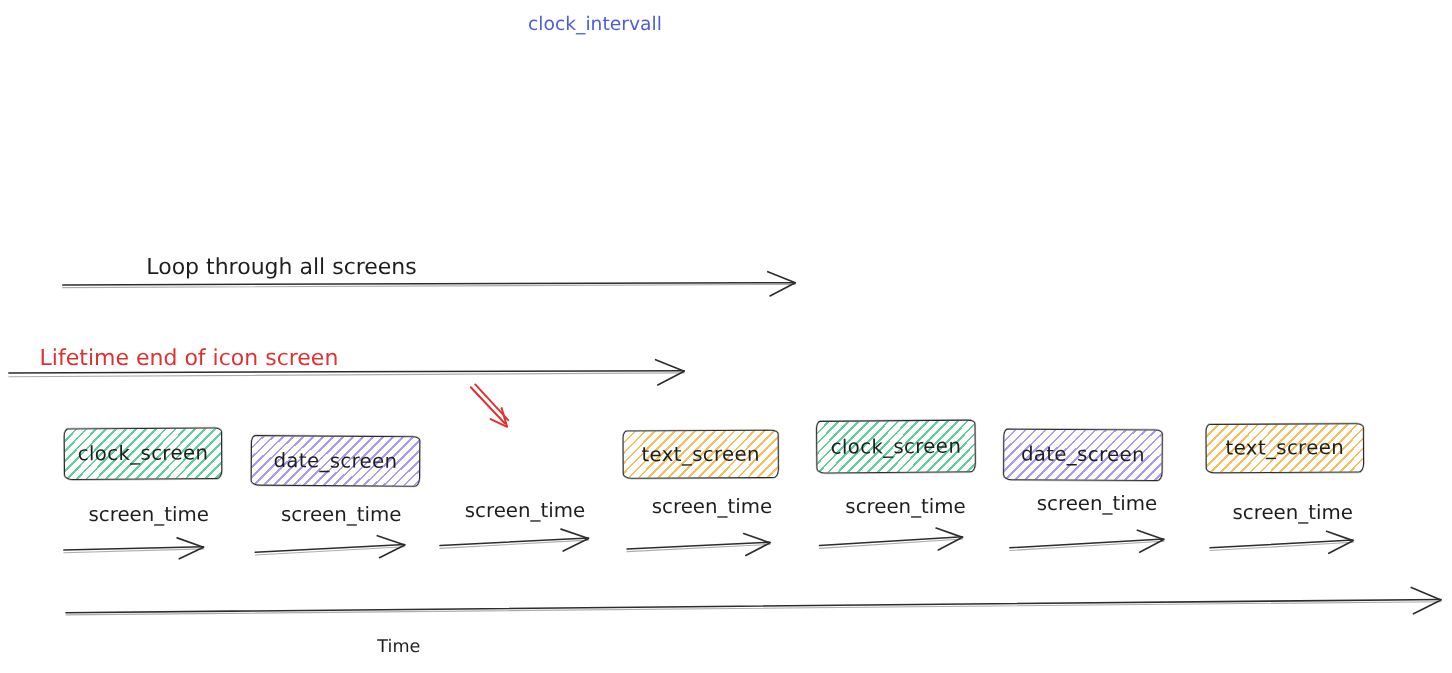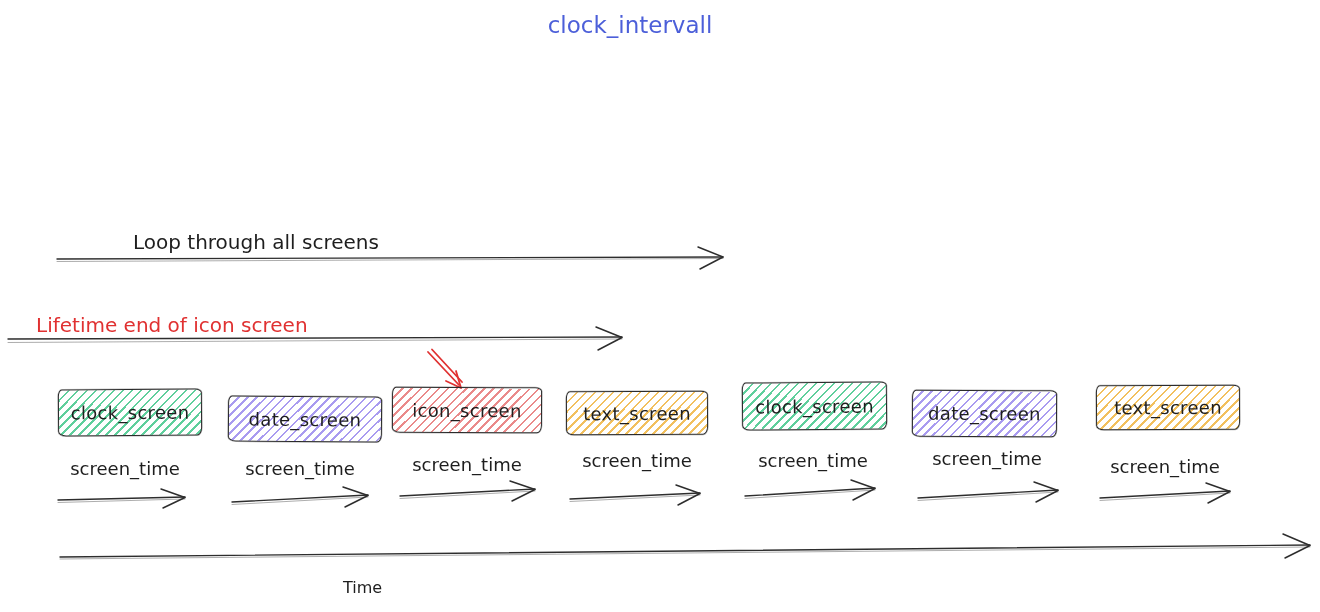"clock_intervall" .title { font-size: 23px -> 17px; text-align: center -> none }
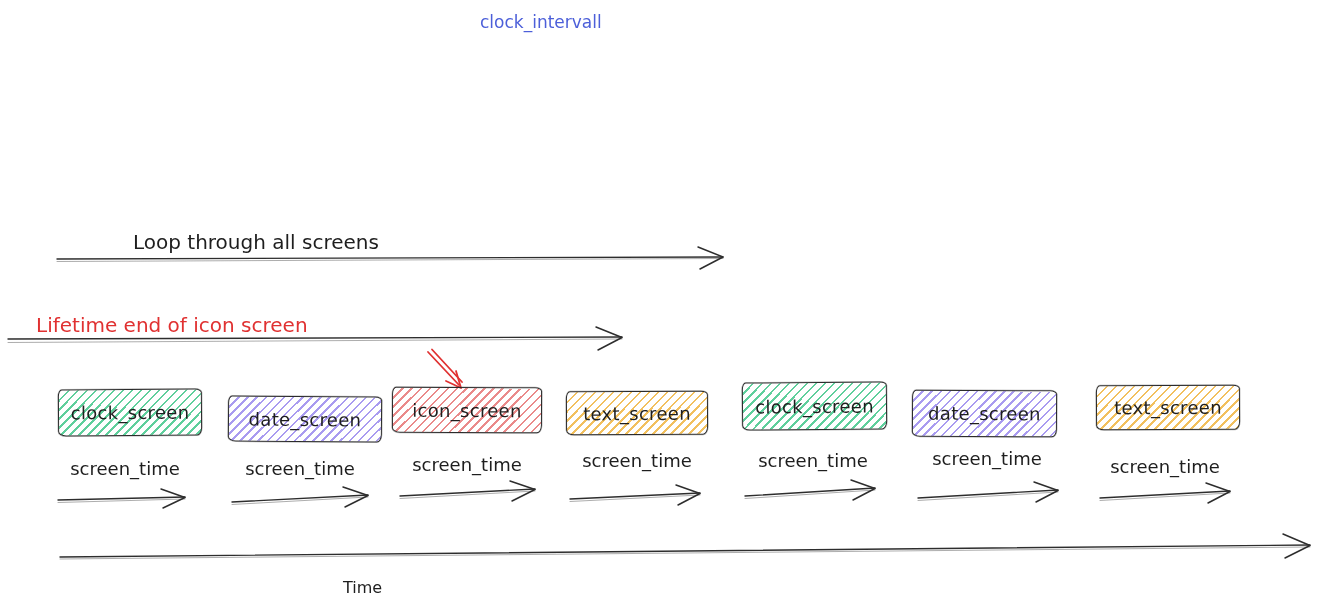"icon_screen" div.screen-box { html: <div> <span>icon_screen</span> </div> -> none }
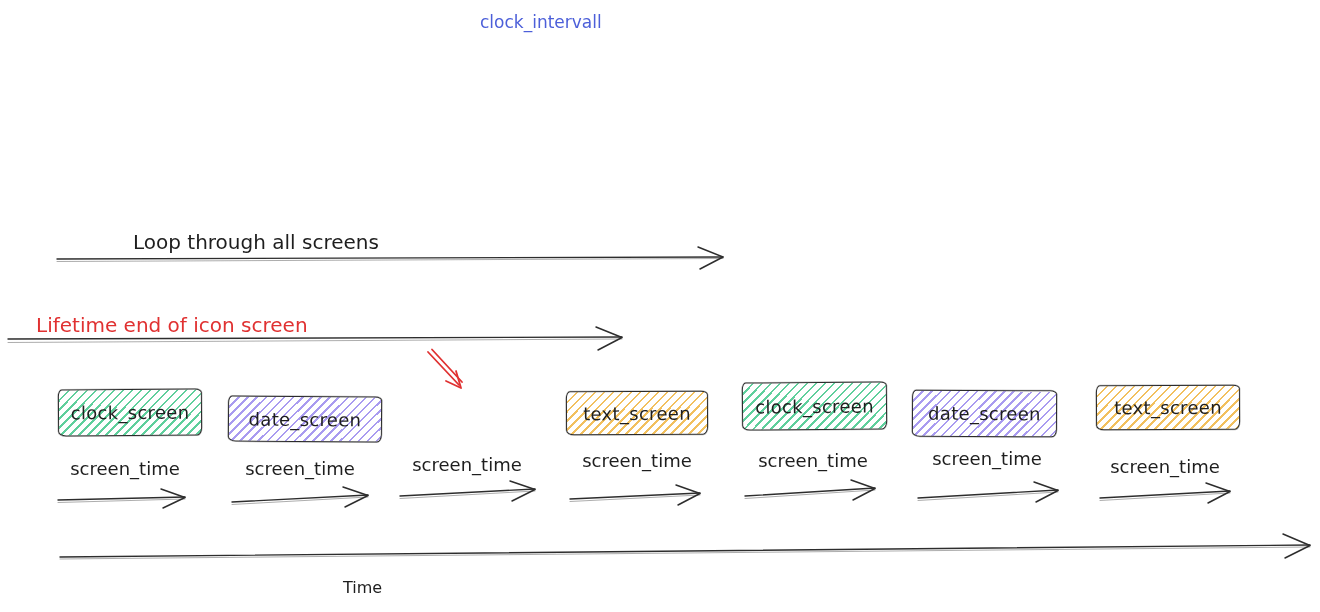"screen_time" .st-label { text-align: center -> right }
